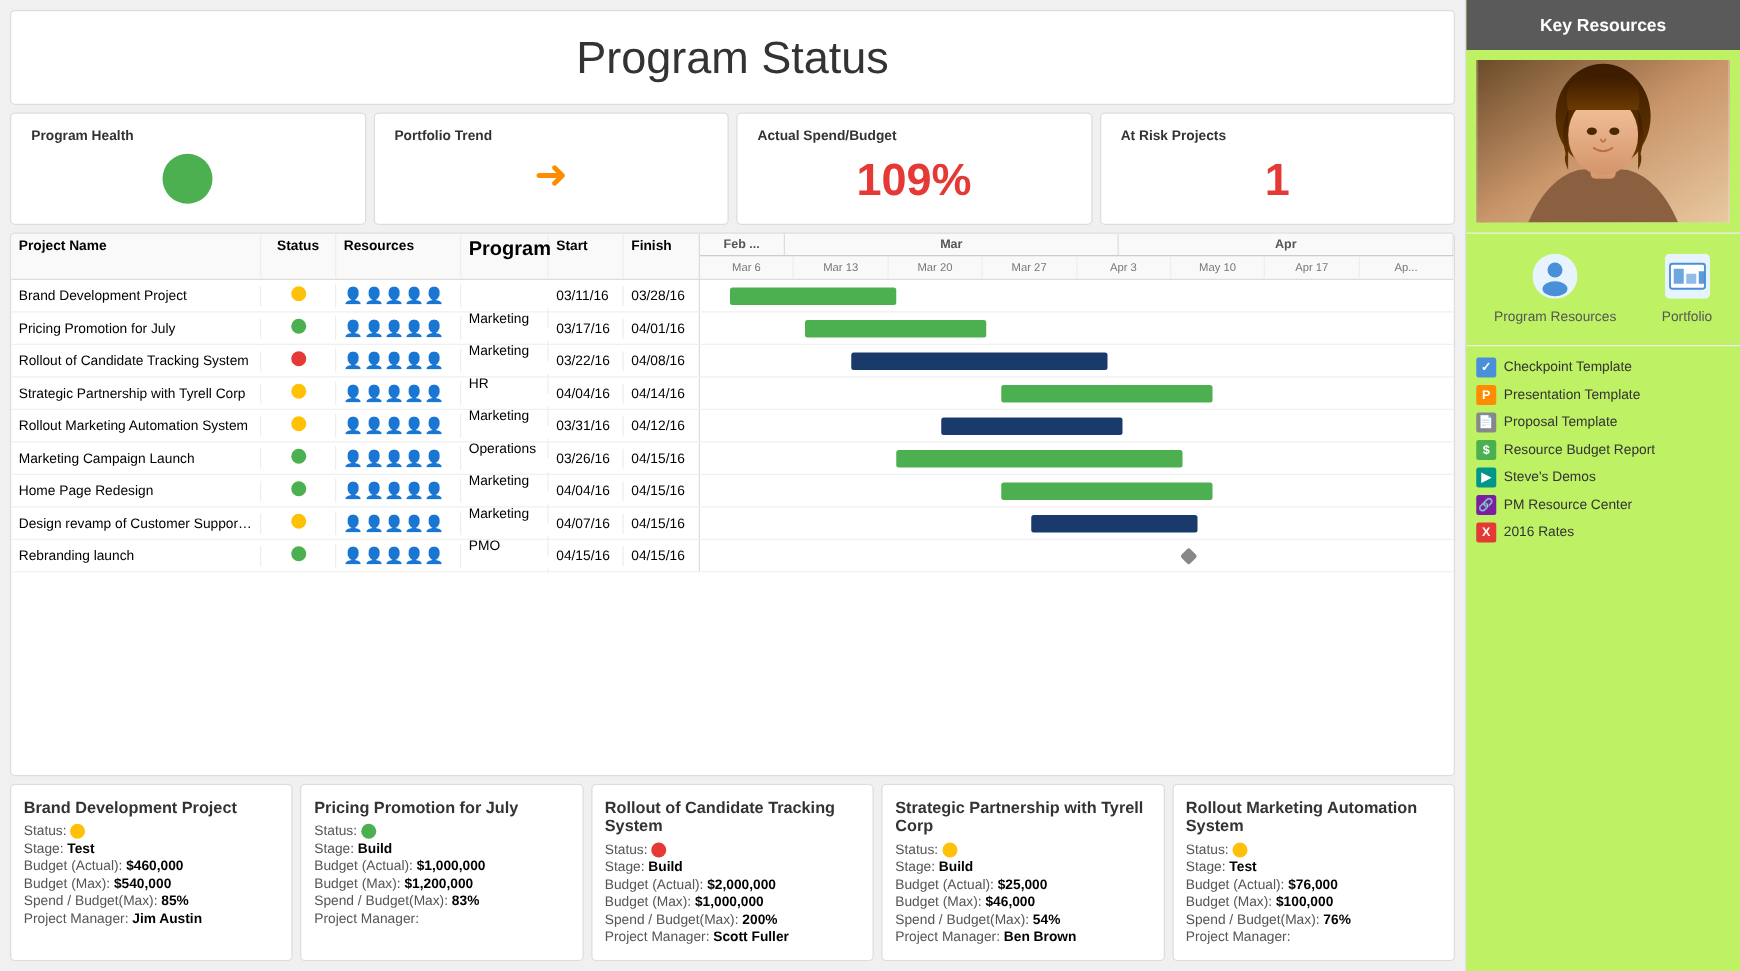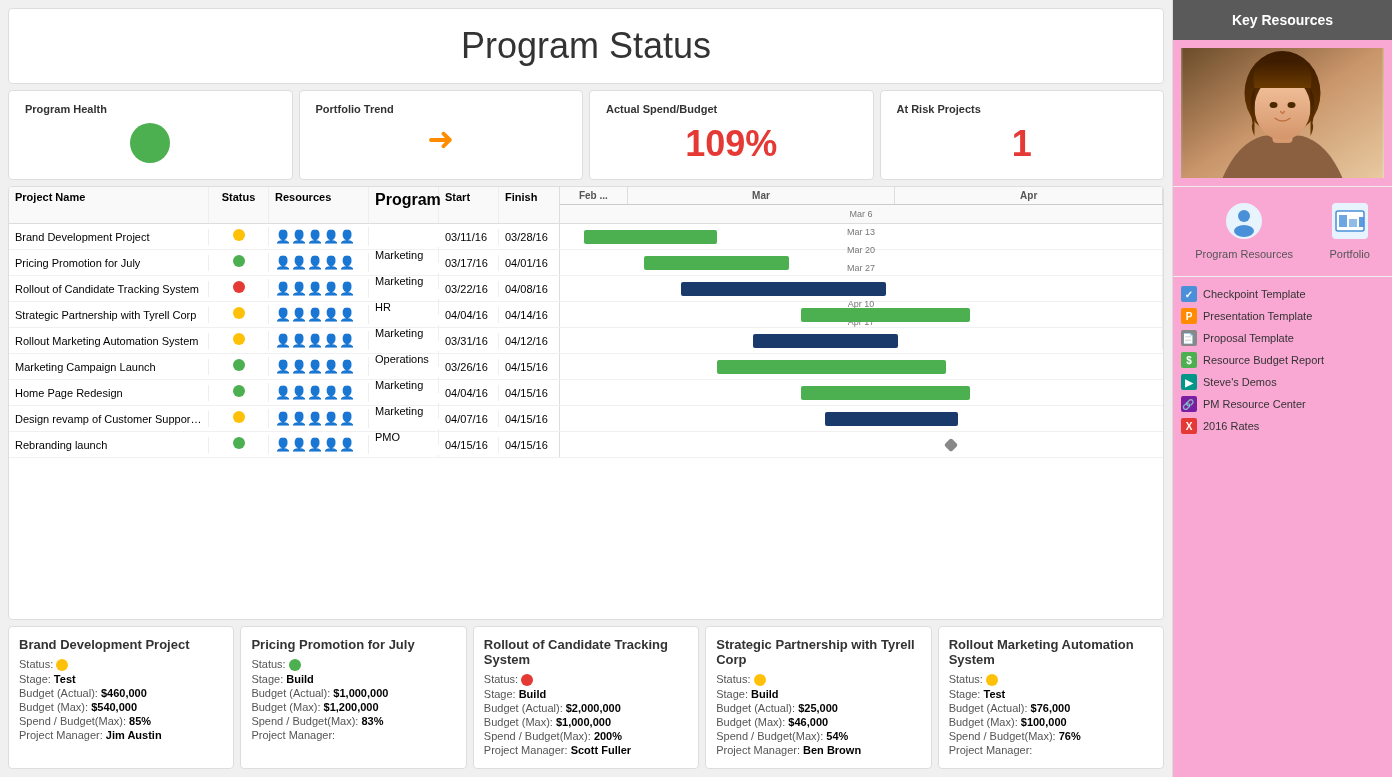"Key Resources" #sidebar { background: #f9a8d4 -> #bef264 }
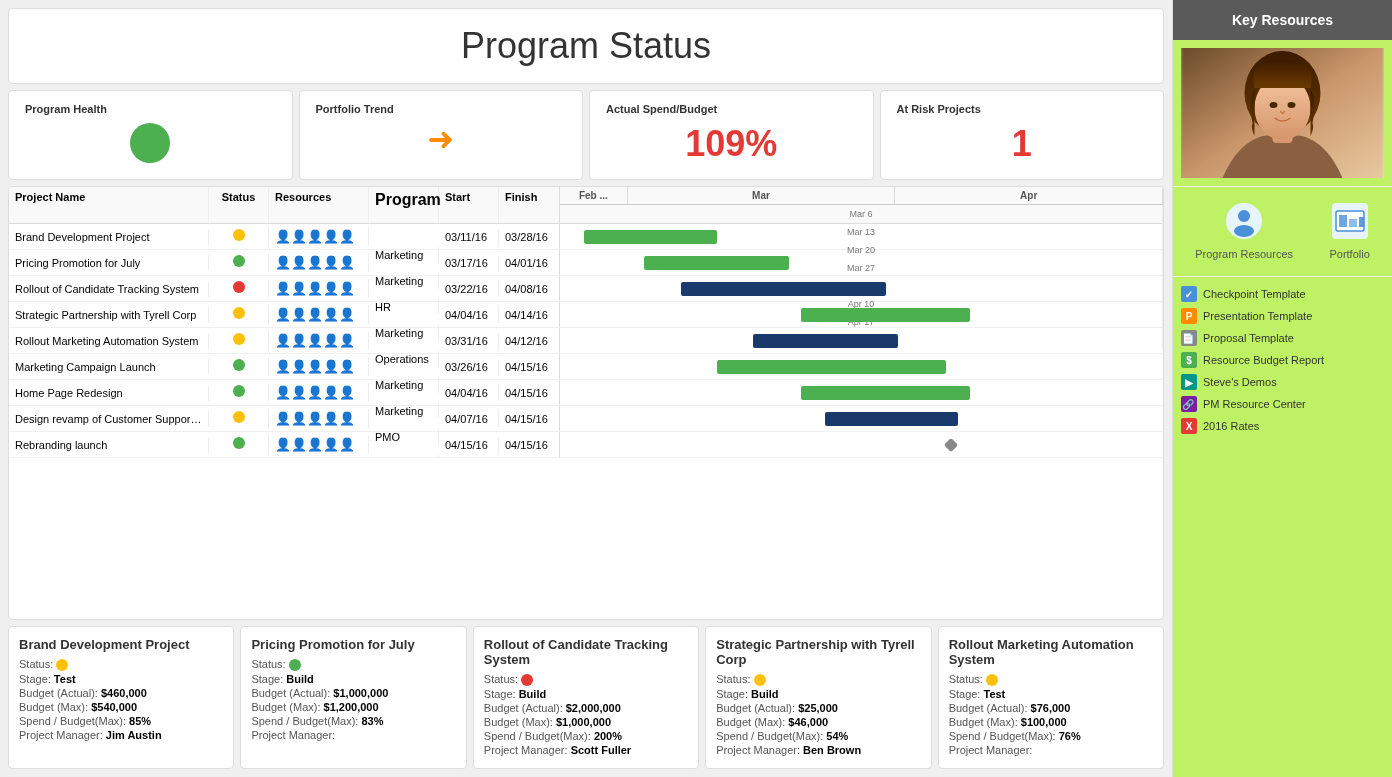"Mar 6" .gantt-header-weeks { flex-direction: column -> none }
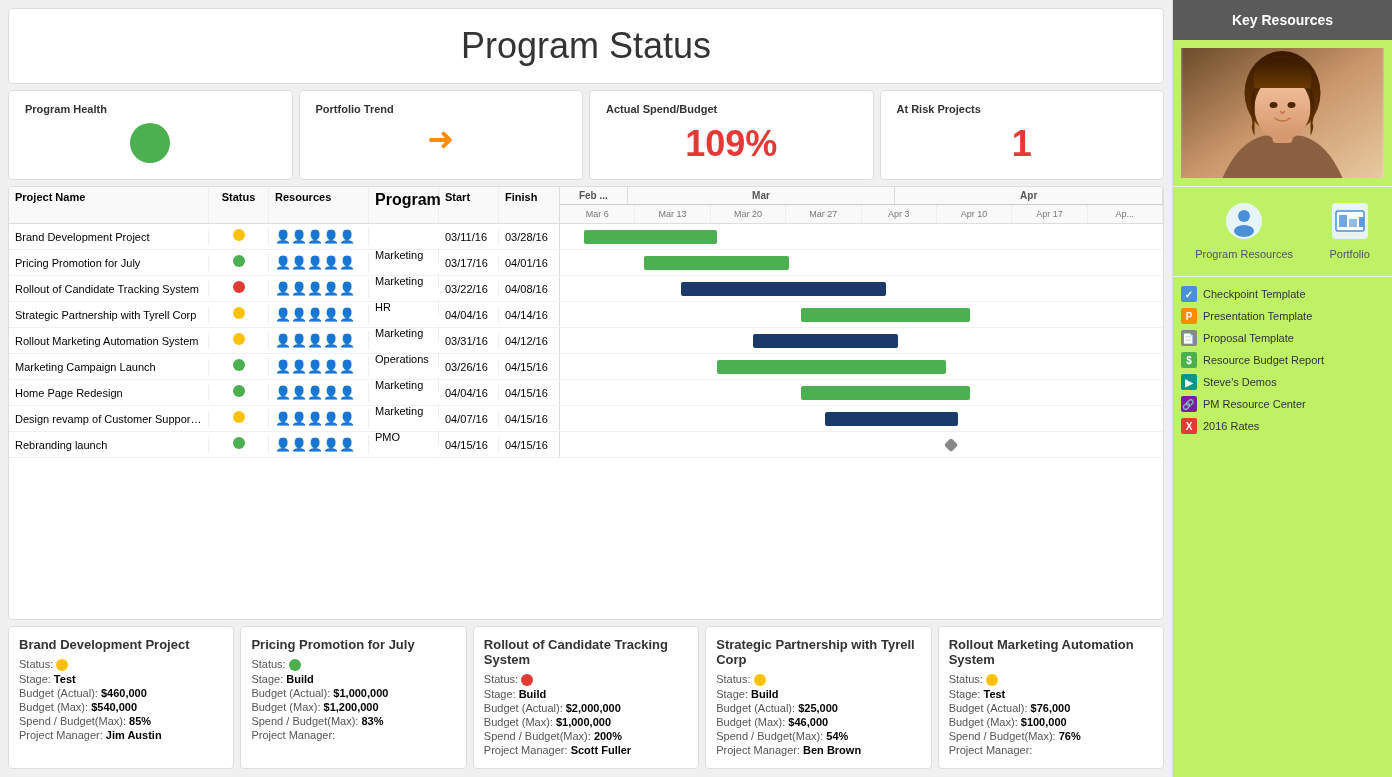"Apr 10" div.gantt-week { text: Apr -> May }
